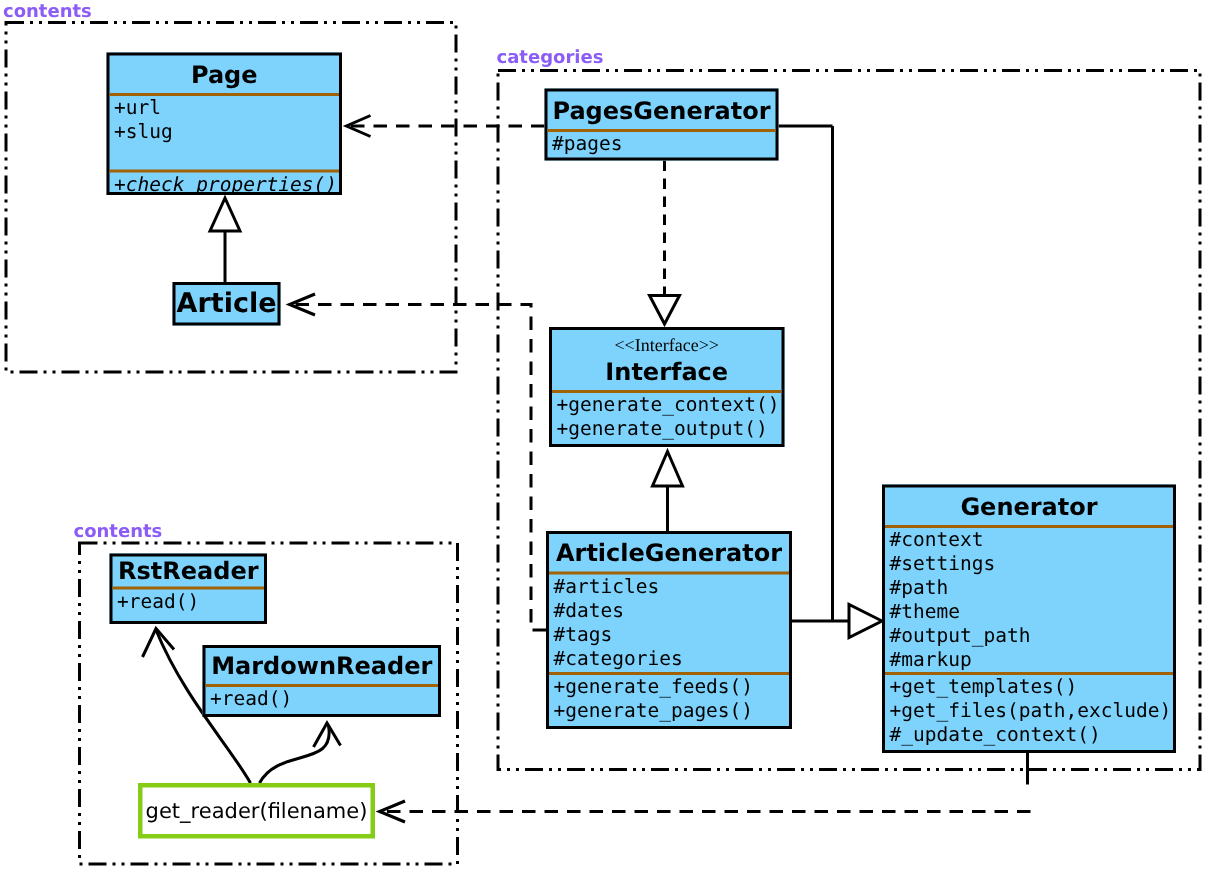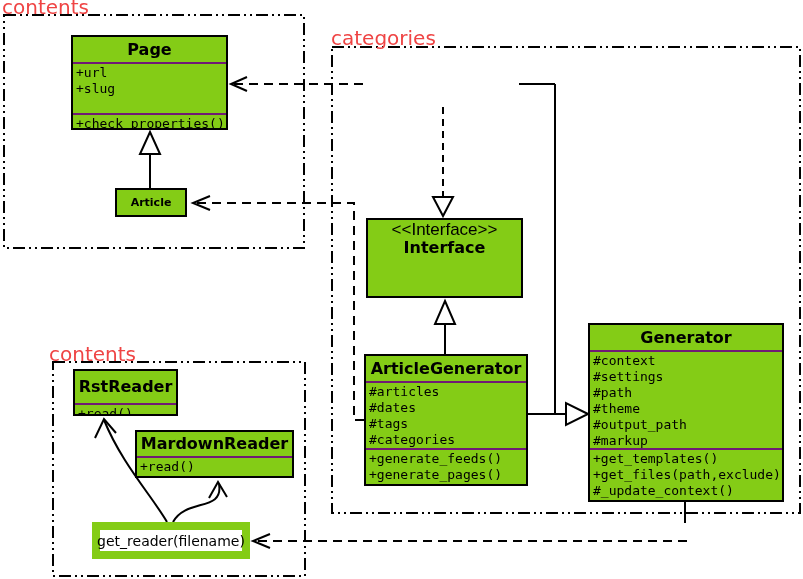"contents" .pkg-label { color: #ef4444 -> #8b5cf6; font-size: 20px -> 12px; font-weight: none -> bold }
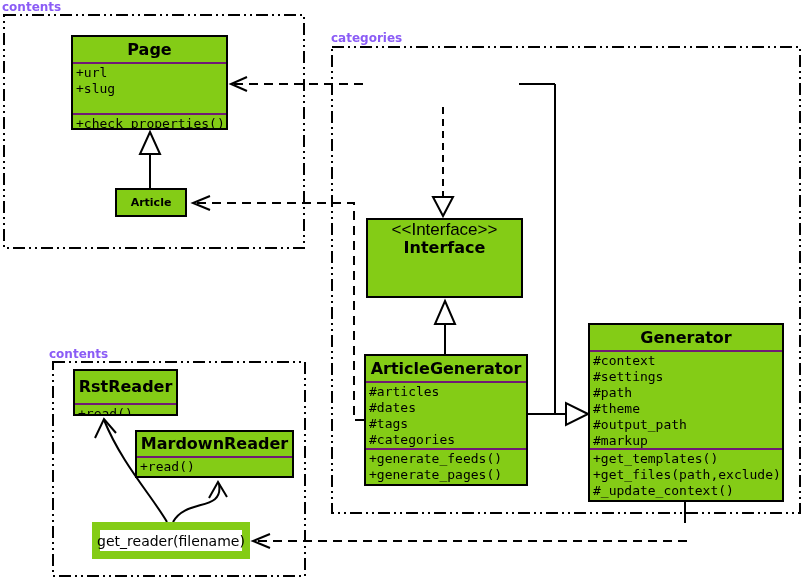"Page" .class-box { background: #84cc16 -> #7dd3fc }
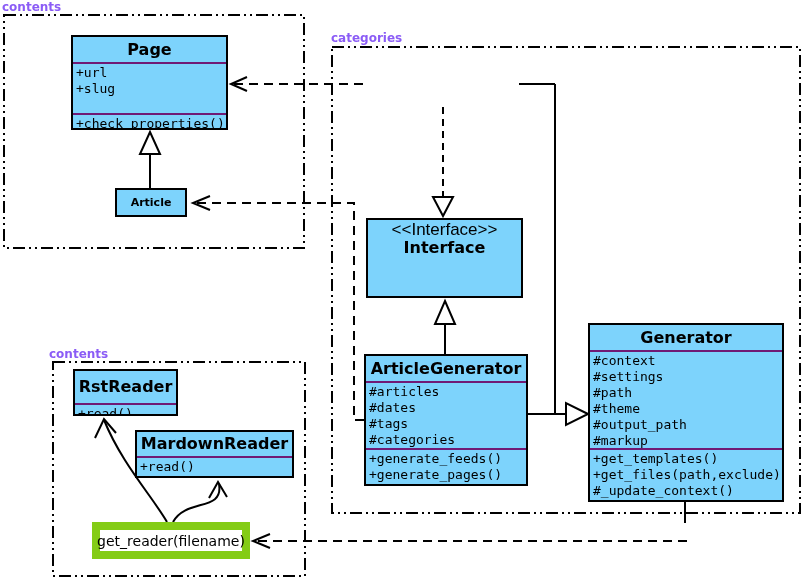"+url" .c-members { border-top: 2px solid #701a75 -> 2px solid #a16207 }
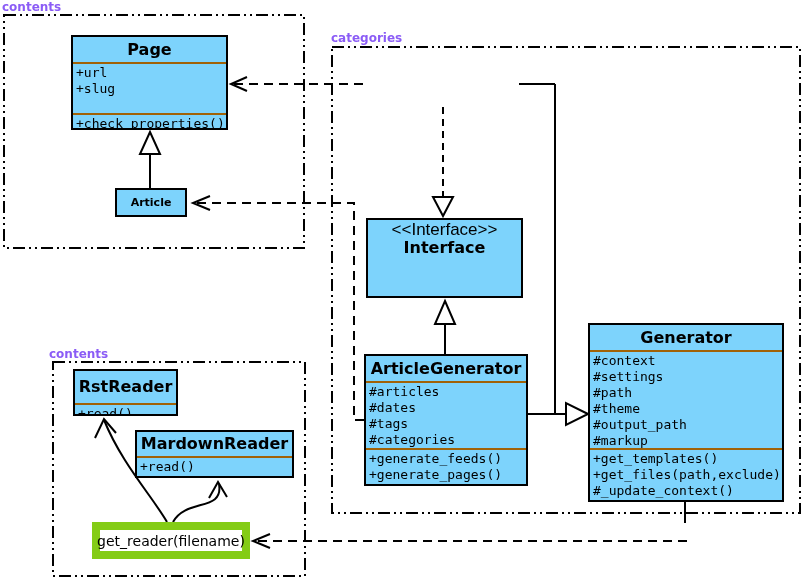"PagesGenerator" div.class-box { html: none -> <div> <div>PagesGenerator</div> <div> <div>#pages</div> </div> </div> }
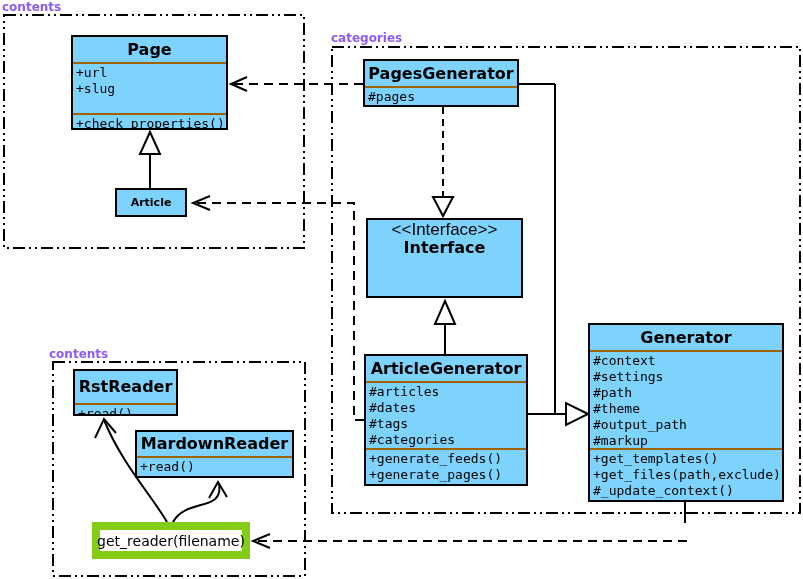"+check_properties()" div.c-members { font-style: none -> italic }
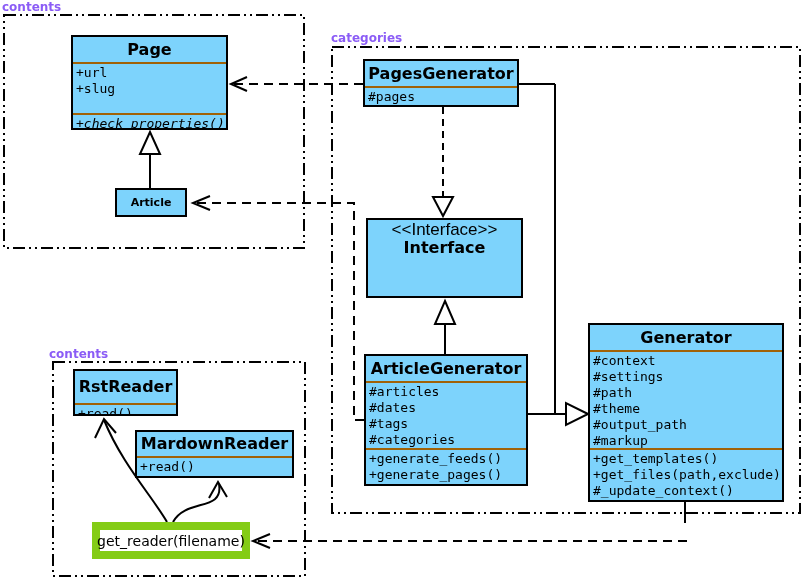"Article" div.c-title { font-size: 11px -> 18px }
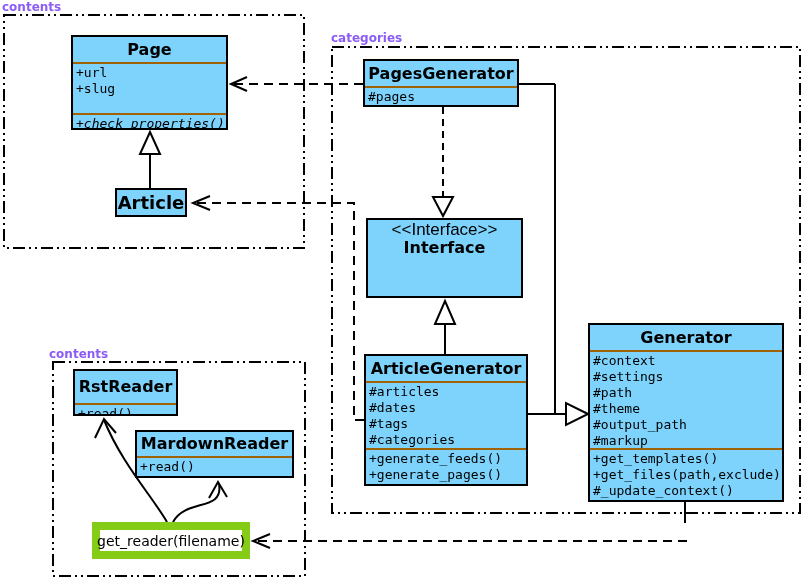"<<Interface>>" .stereotype { font-family: Liberation Sans, sans-serif -> Liberation Serif, serif; font-size: 17px -> 12px }
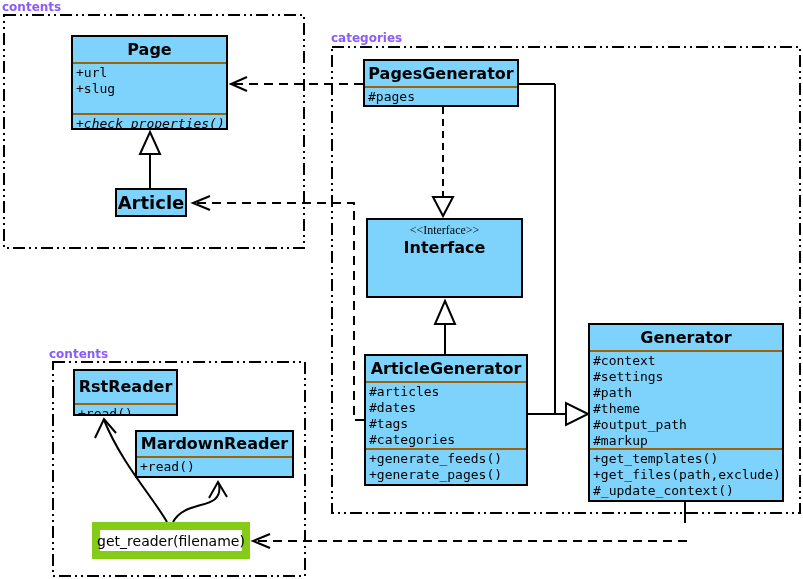"+generate_context()" div.c-members { html: none -> <div> <div>+generate_context()</div> <div>+generate_output()</div> </div> }
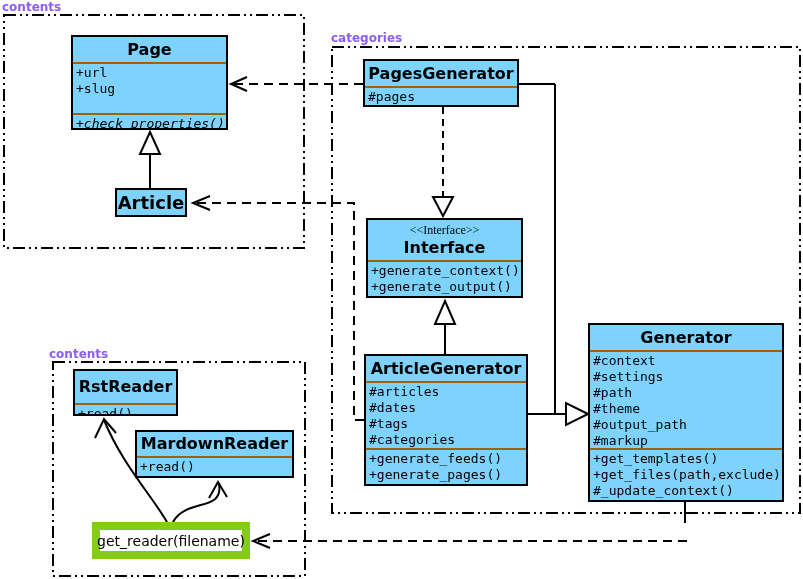"RstReader" div.c-title { height: 32px -> 20px }
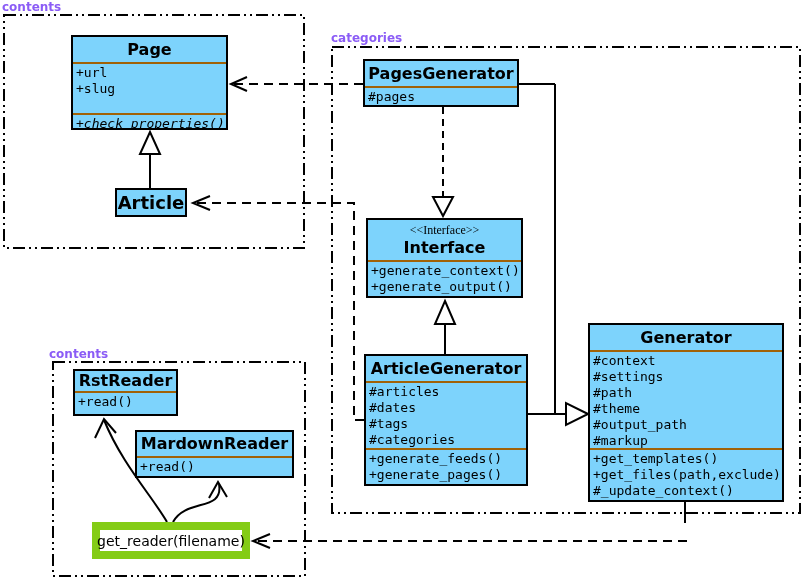"get_reader(filename)" .plain-box { border: 8px solid #84cc16 -> 3px solid #84cc16 }
